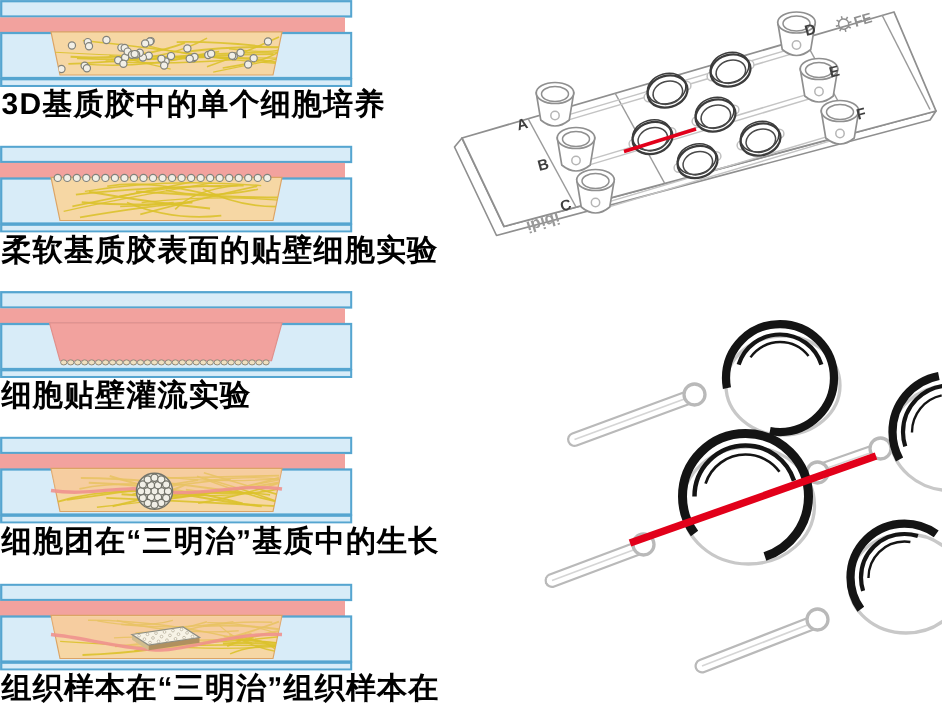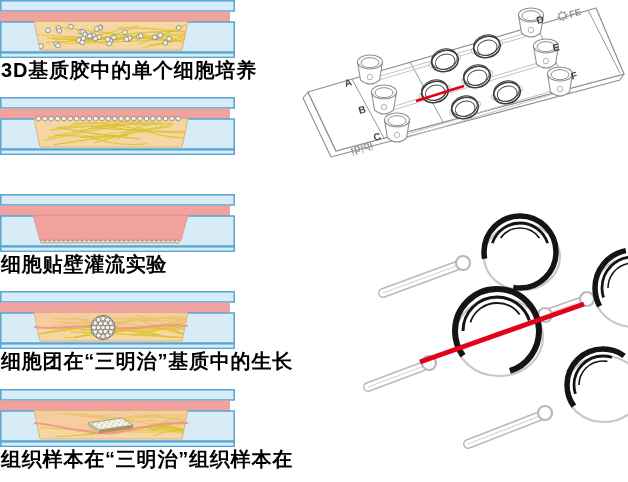"柔软基质胶表面的贴壁细胞实验" div.panel-label { html: none -> <div>柔软基质胶表面的贴壁细胞实验</div> }
